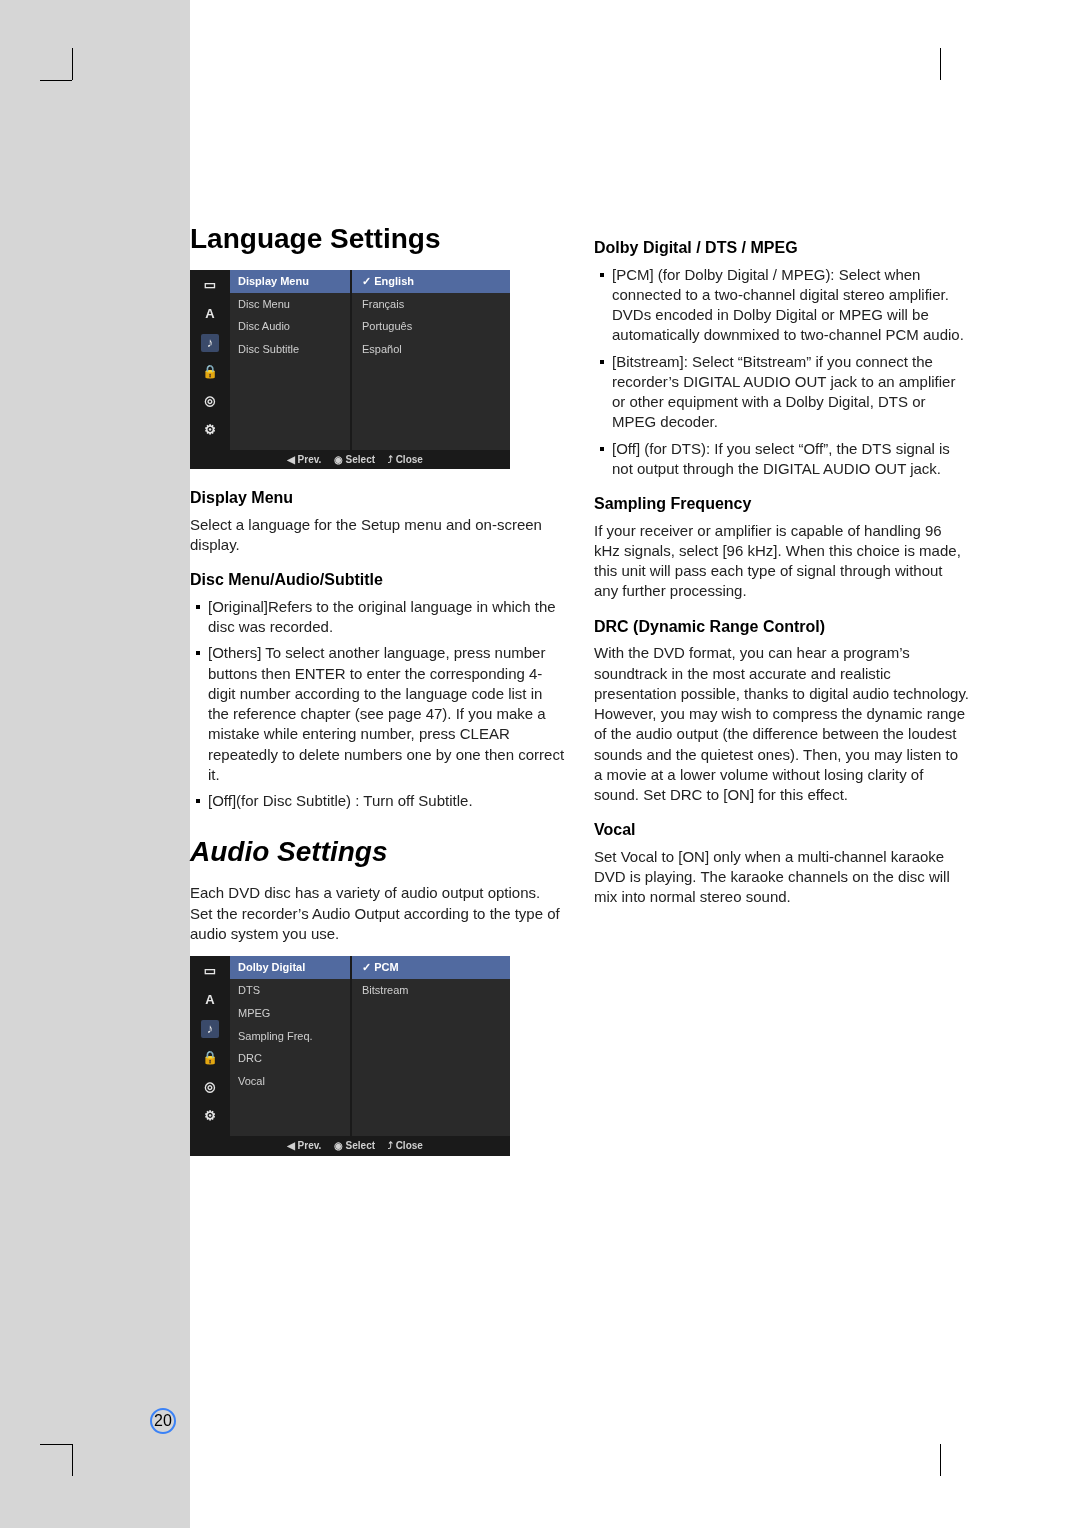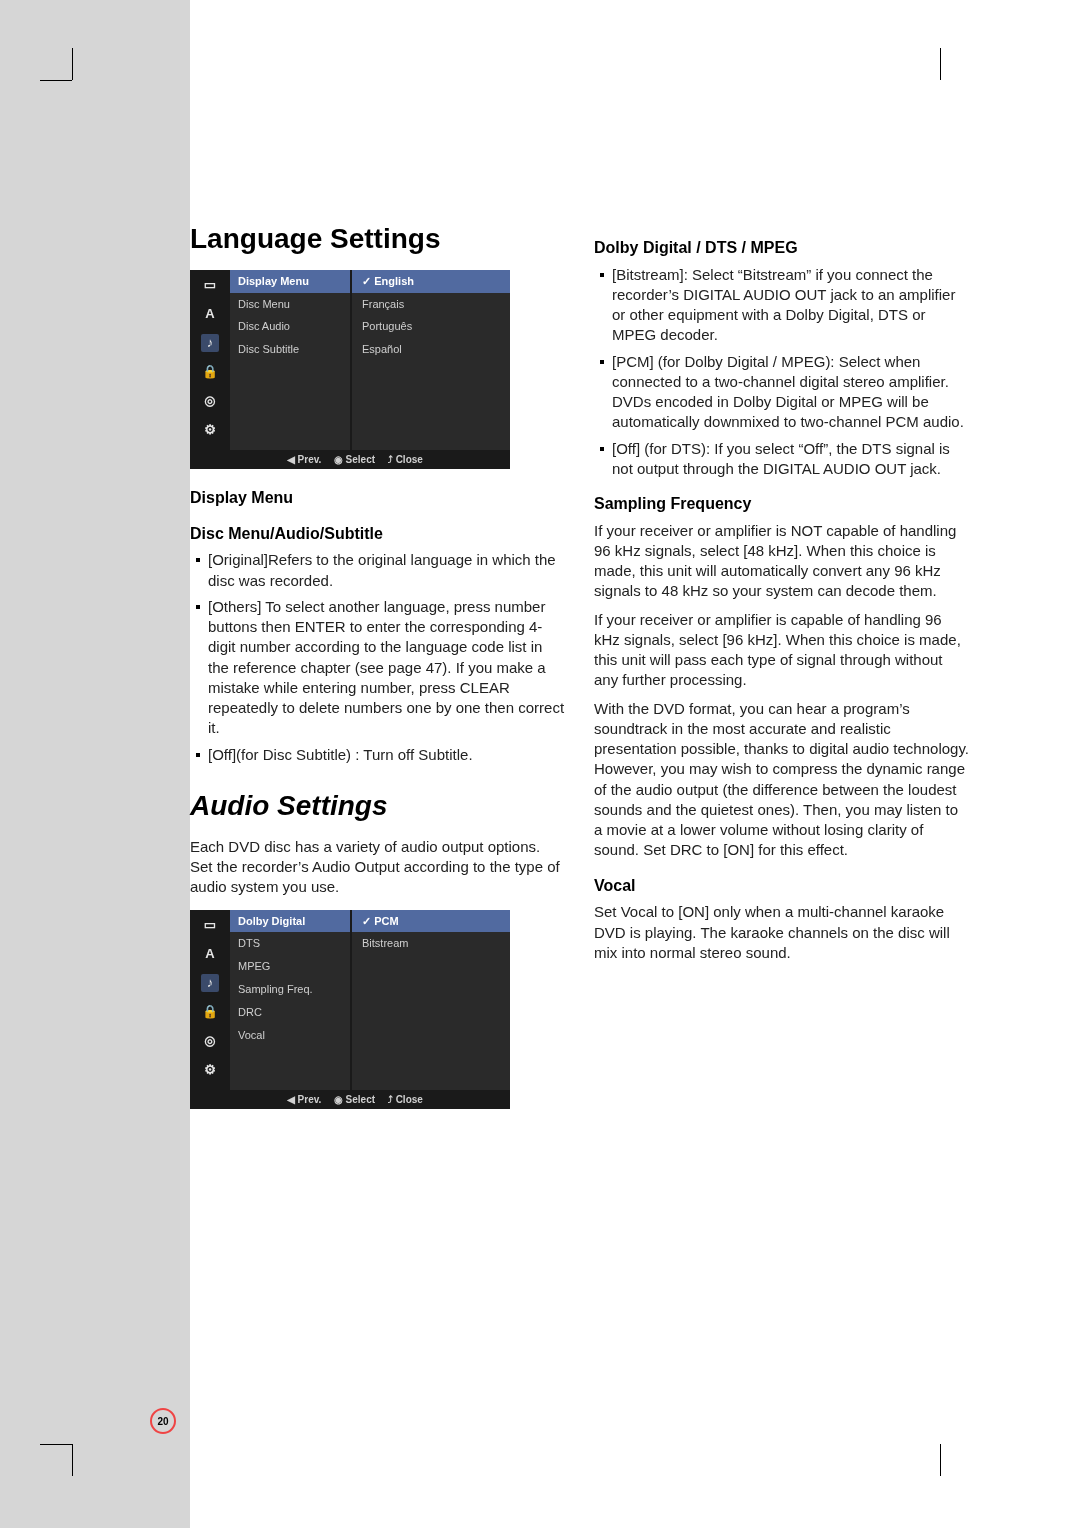"[Bitstream]: Select “Bitstream” if you" li { order: before "[PCM] (for Dolby Digital /" -> after "[PCM] (for Dolby Digital /" }
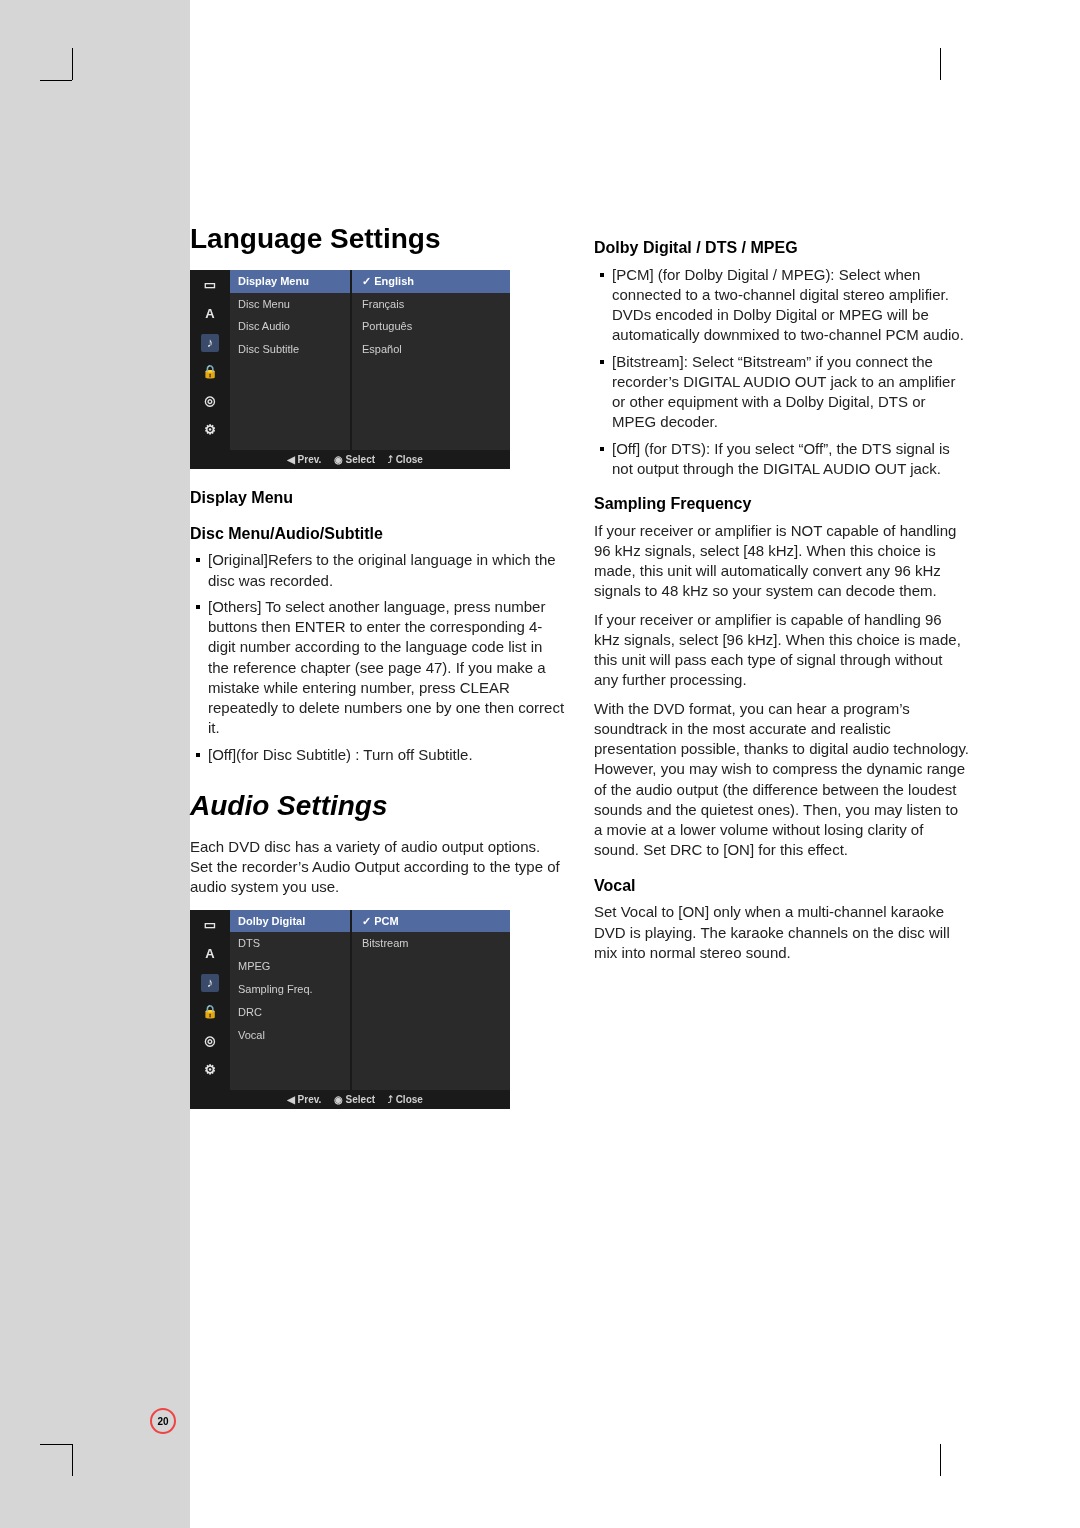"Select a language for the" p { html: none -> <p>Select a language for the Setup menu and on-screen display.</p> }
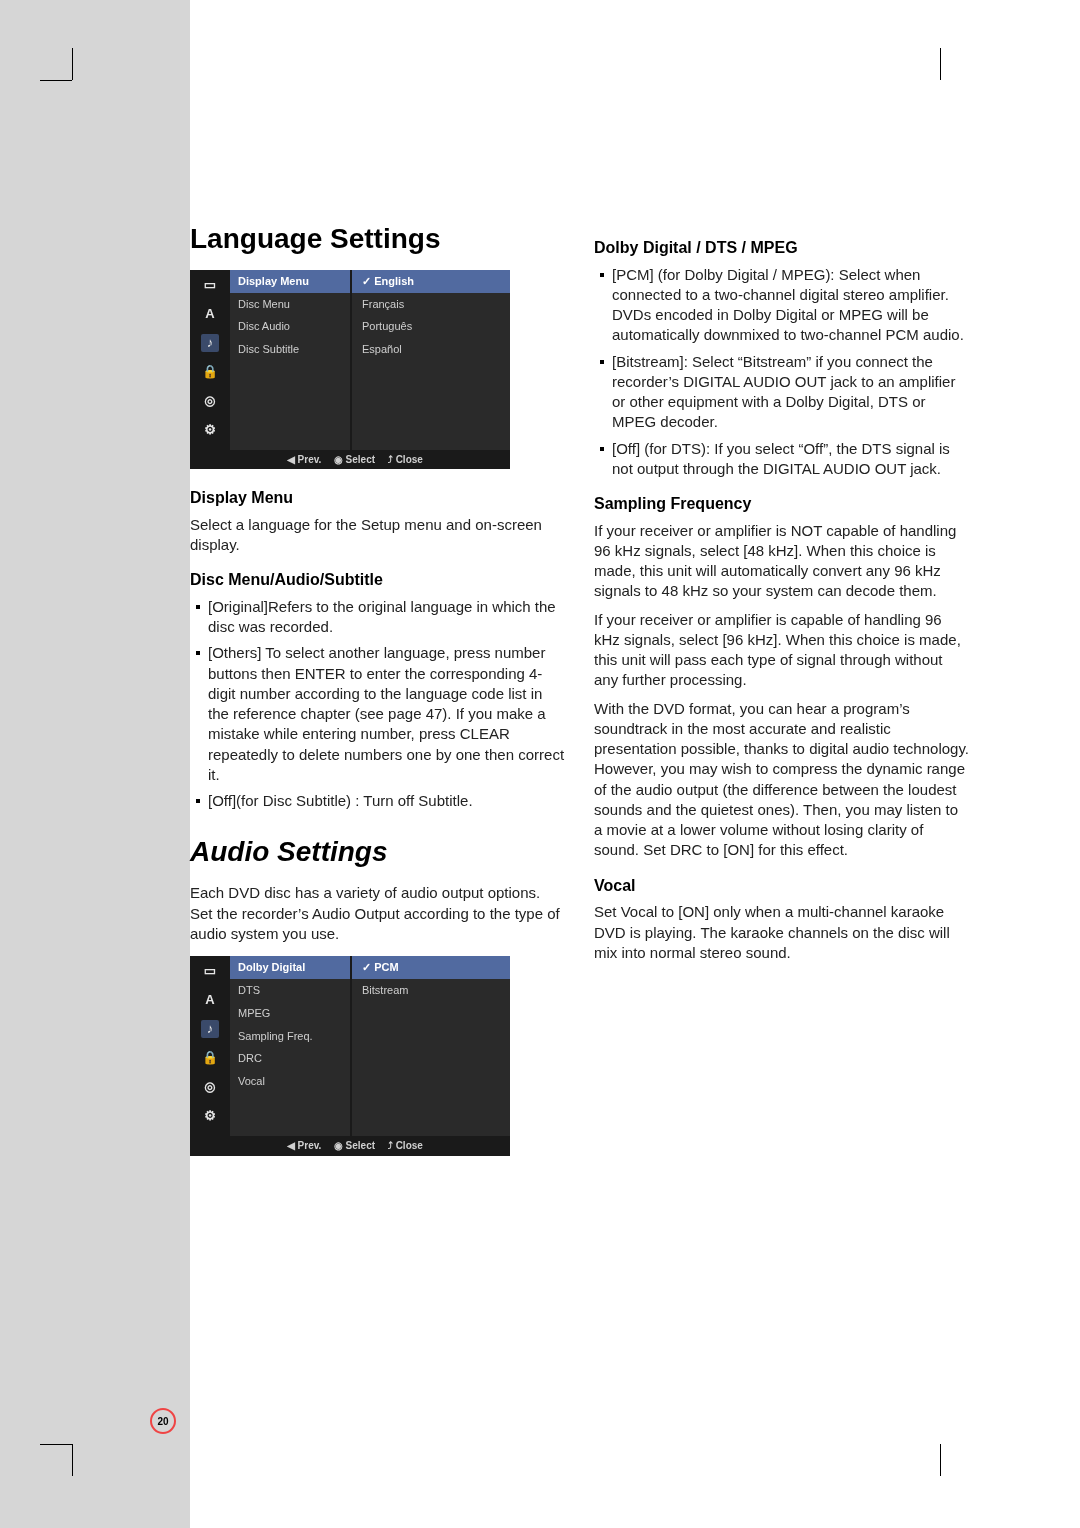"If your receiver or amplifier is NOT" p { html: <p>If your receiver or amplifier is NOT capable of handling 96 kHz signals, select [48 kHz]. When this choice is made, this unit will automatically convert any 96 kHz signals to 48 kHz so your system can decode them.</p> -> none }
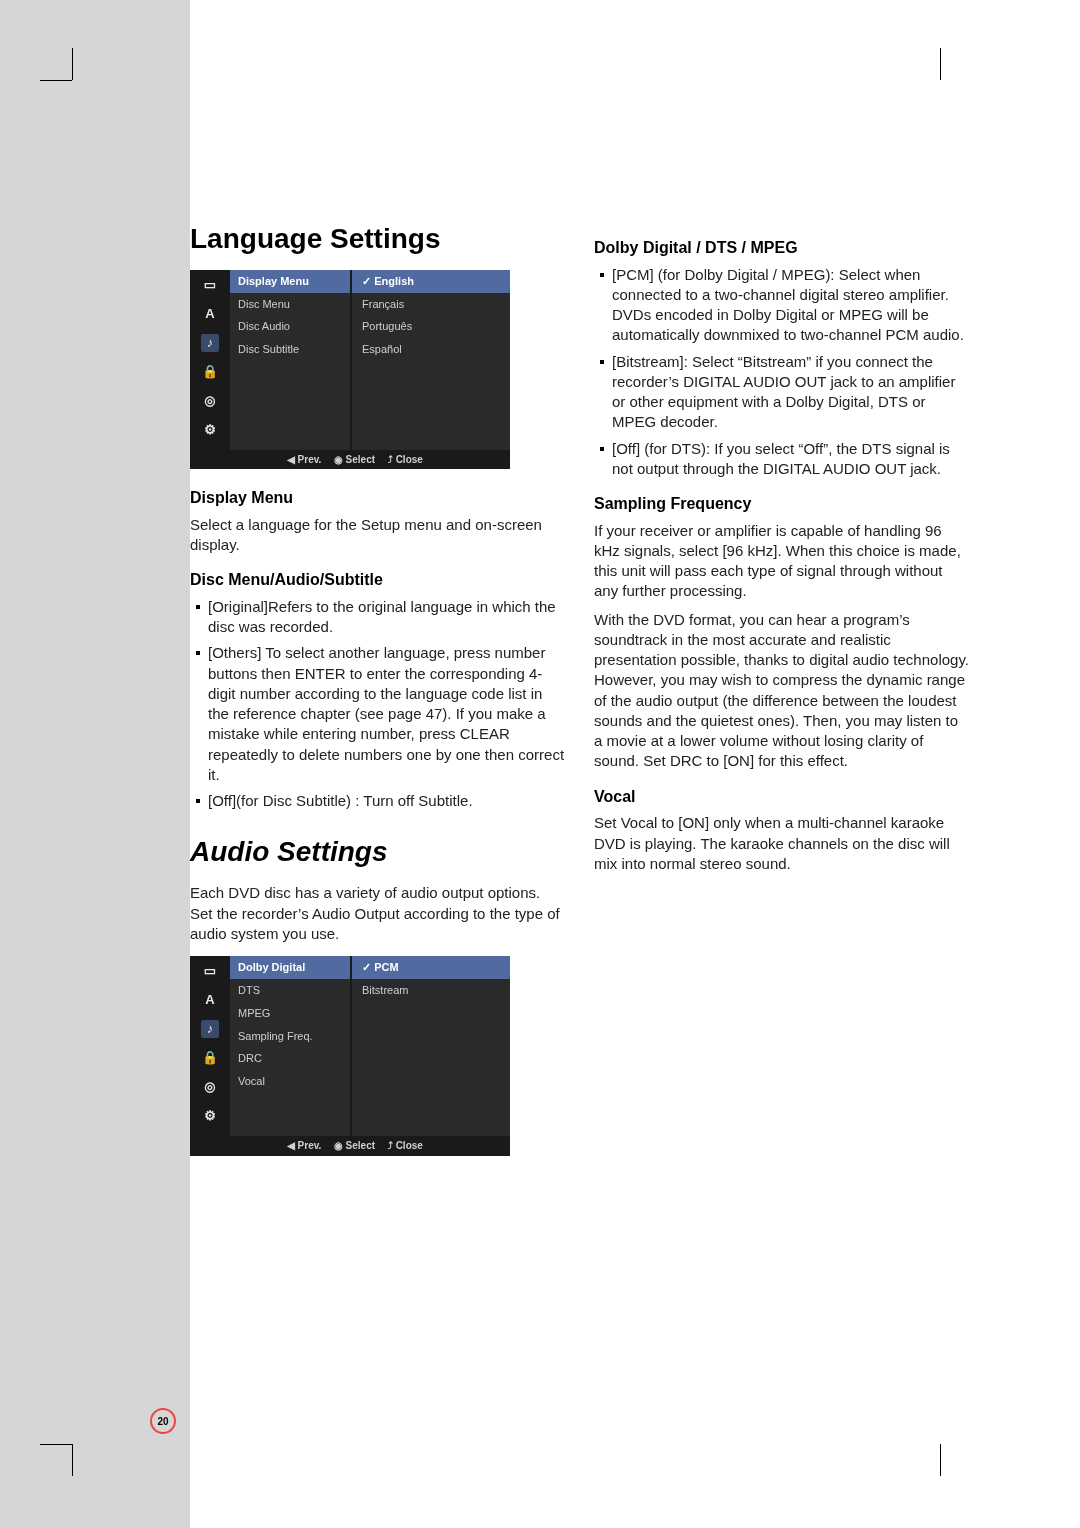"DRC (Dynamic Range Control)" h2.sub { html: none -> <h2>DRC (Dynamic Range Control)</h2> }
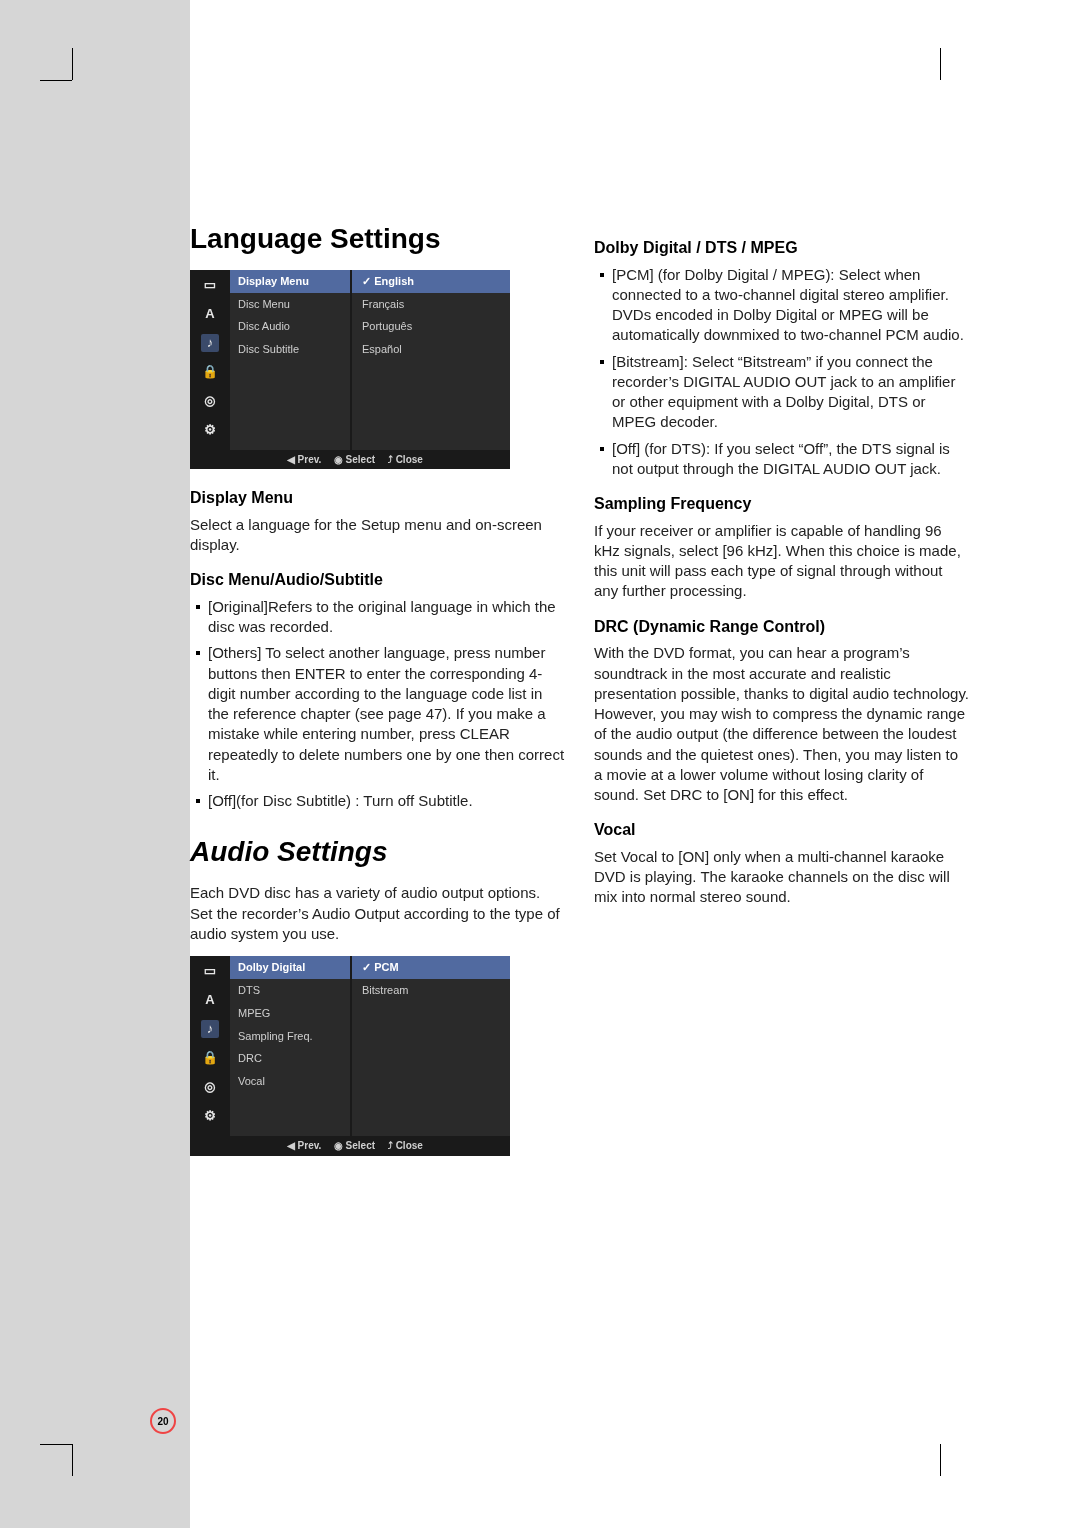"20" .page-number { border: 2px solid #ef4444 -> 2px solid #3b82f6; font-size: 10px -> 16px; font-weight: bold -> normal }
